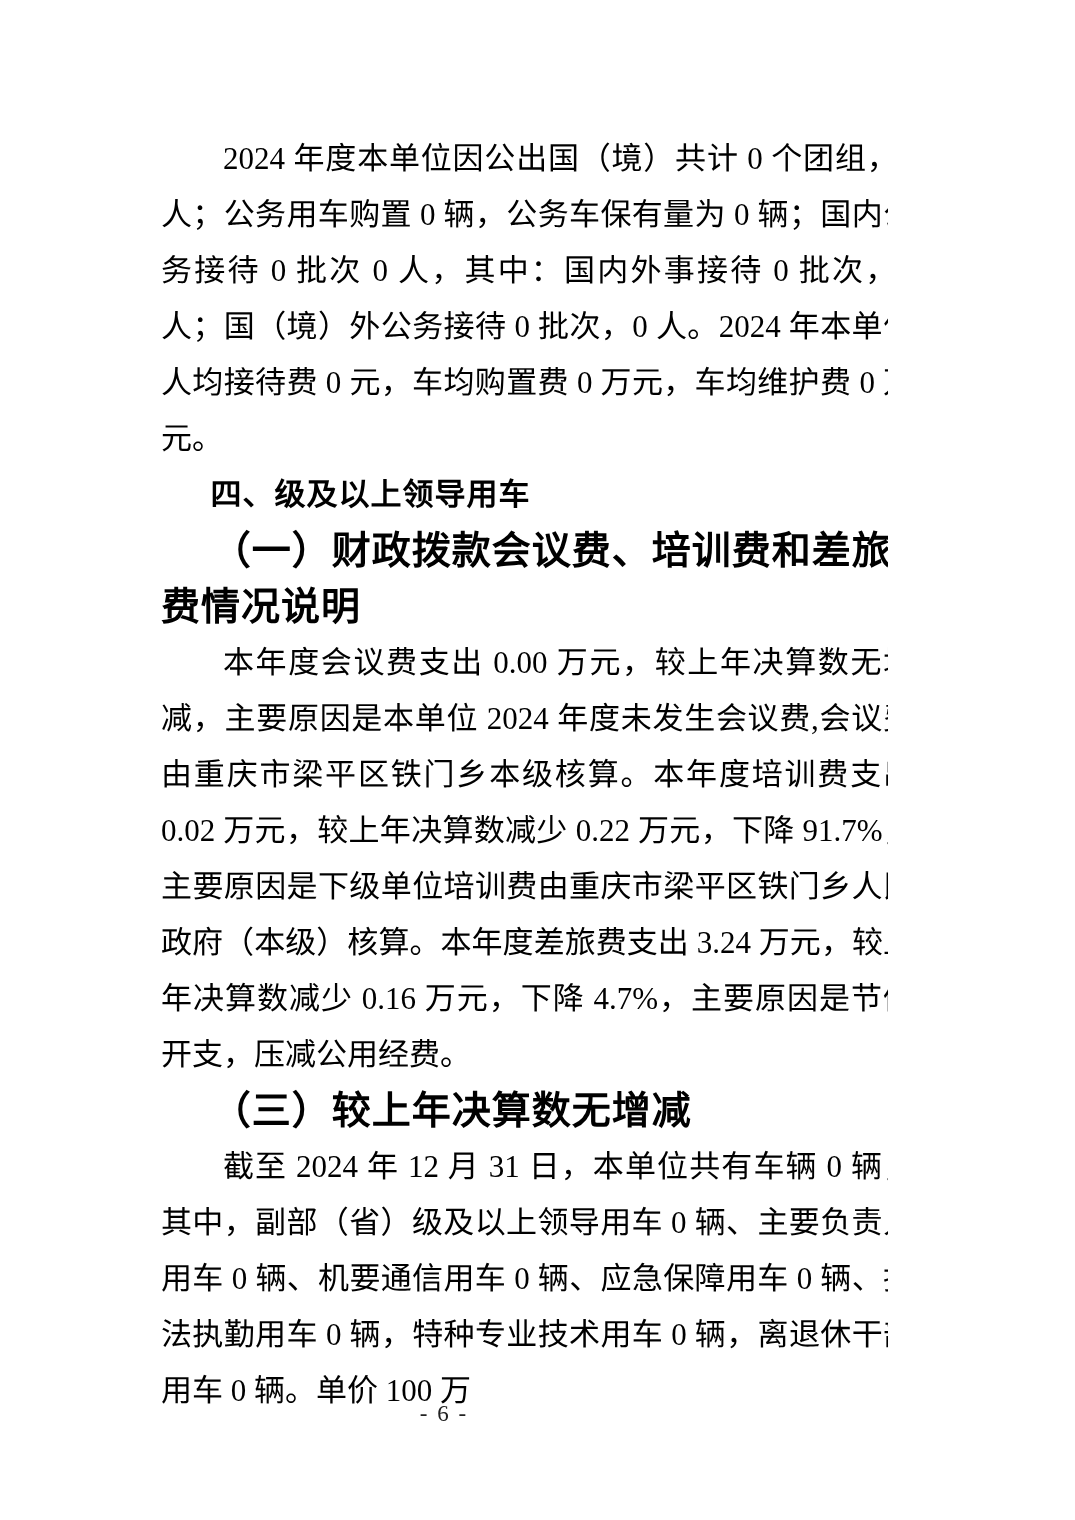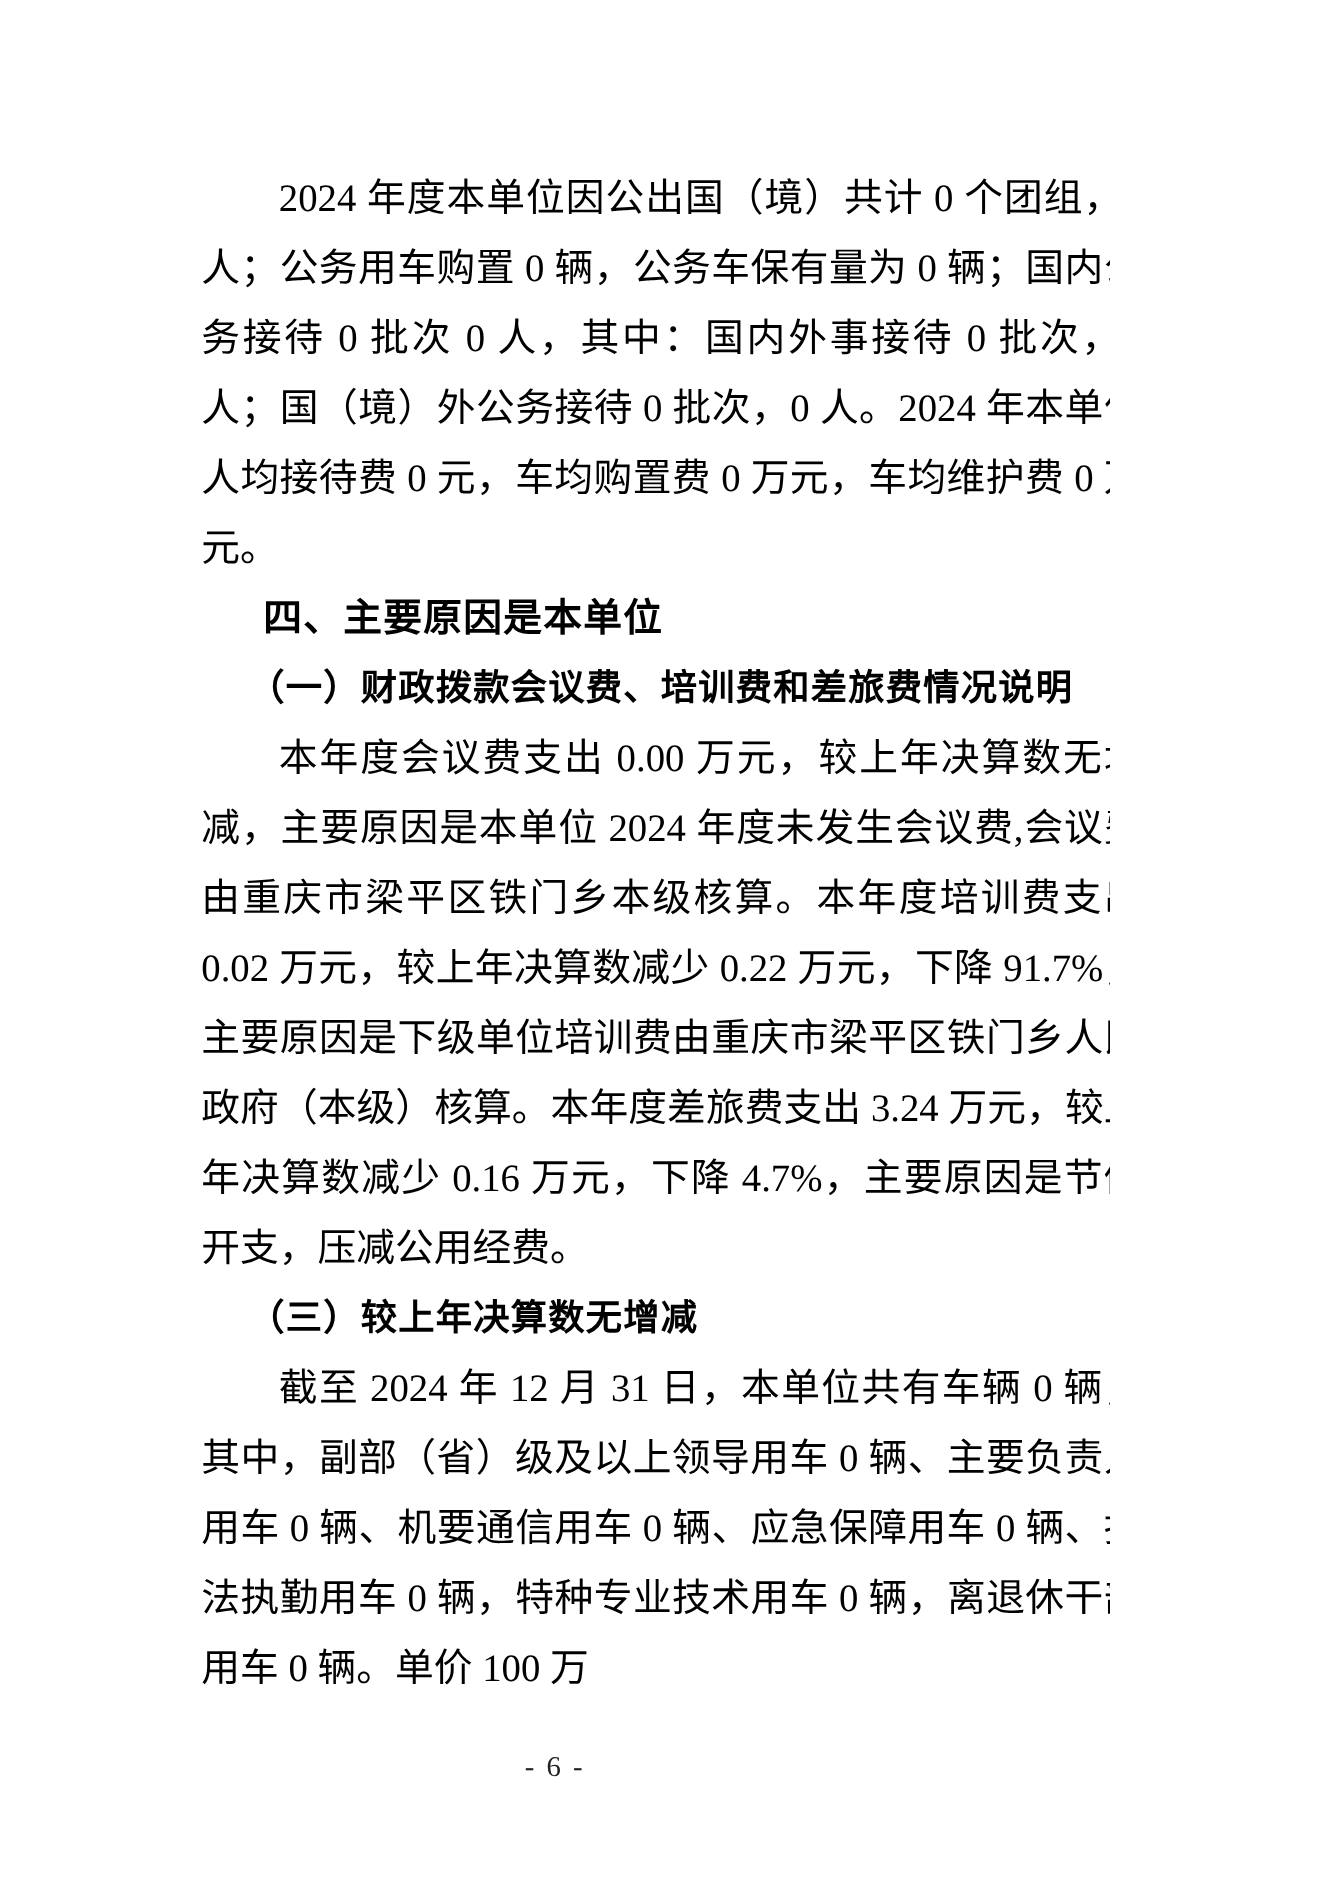"四、主要原因是本单位" h2.section-heading { text: 主要原因是本单位 -> 级及以上领导用车 }
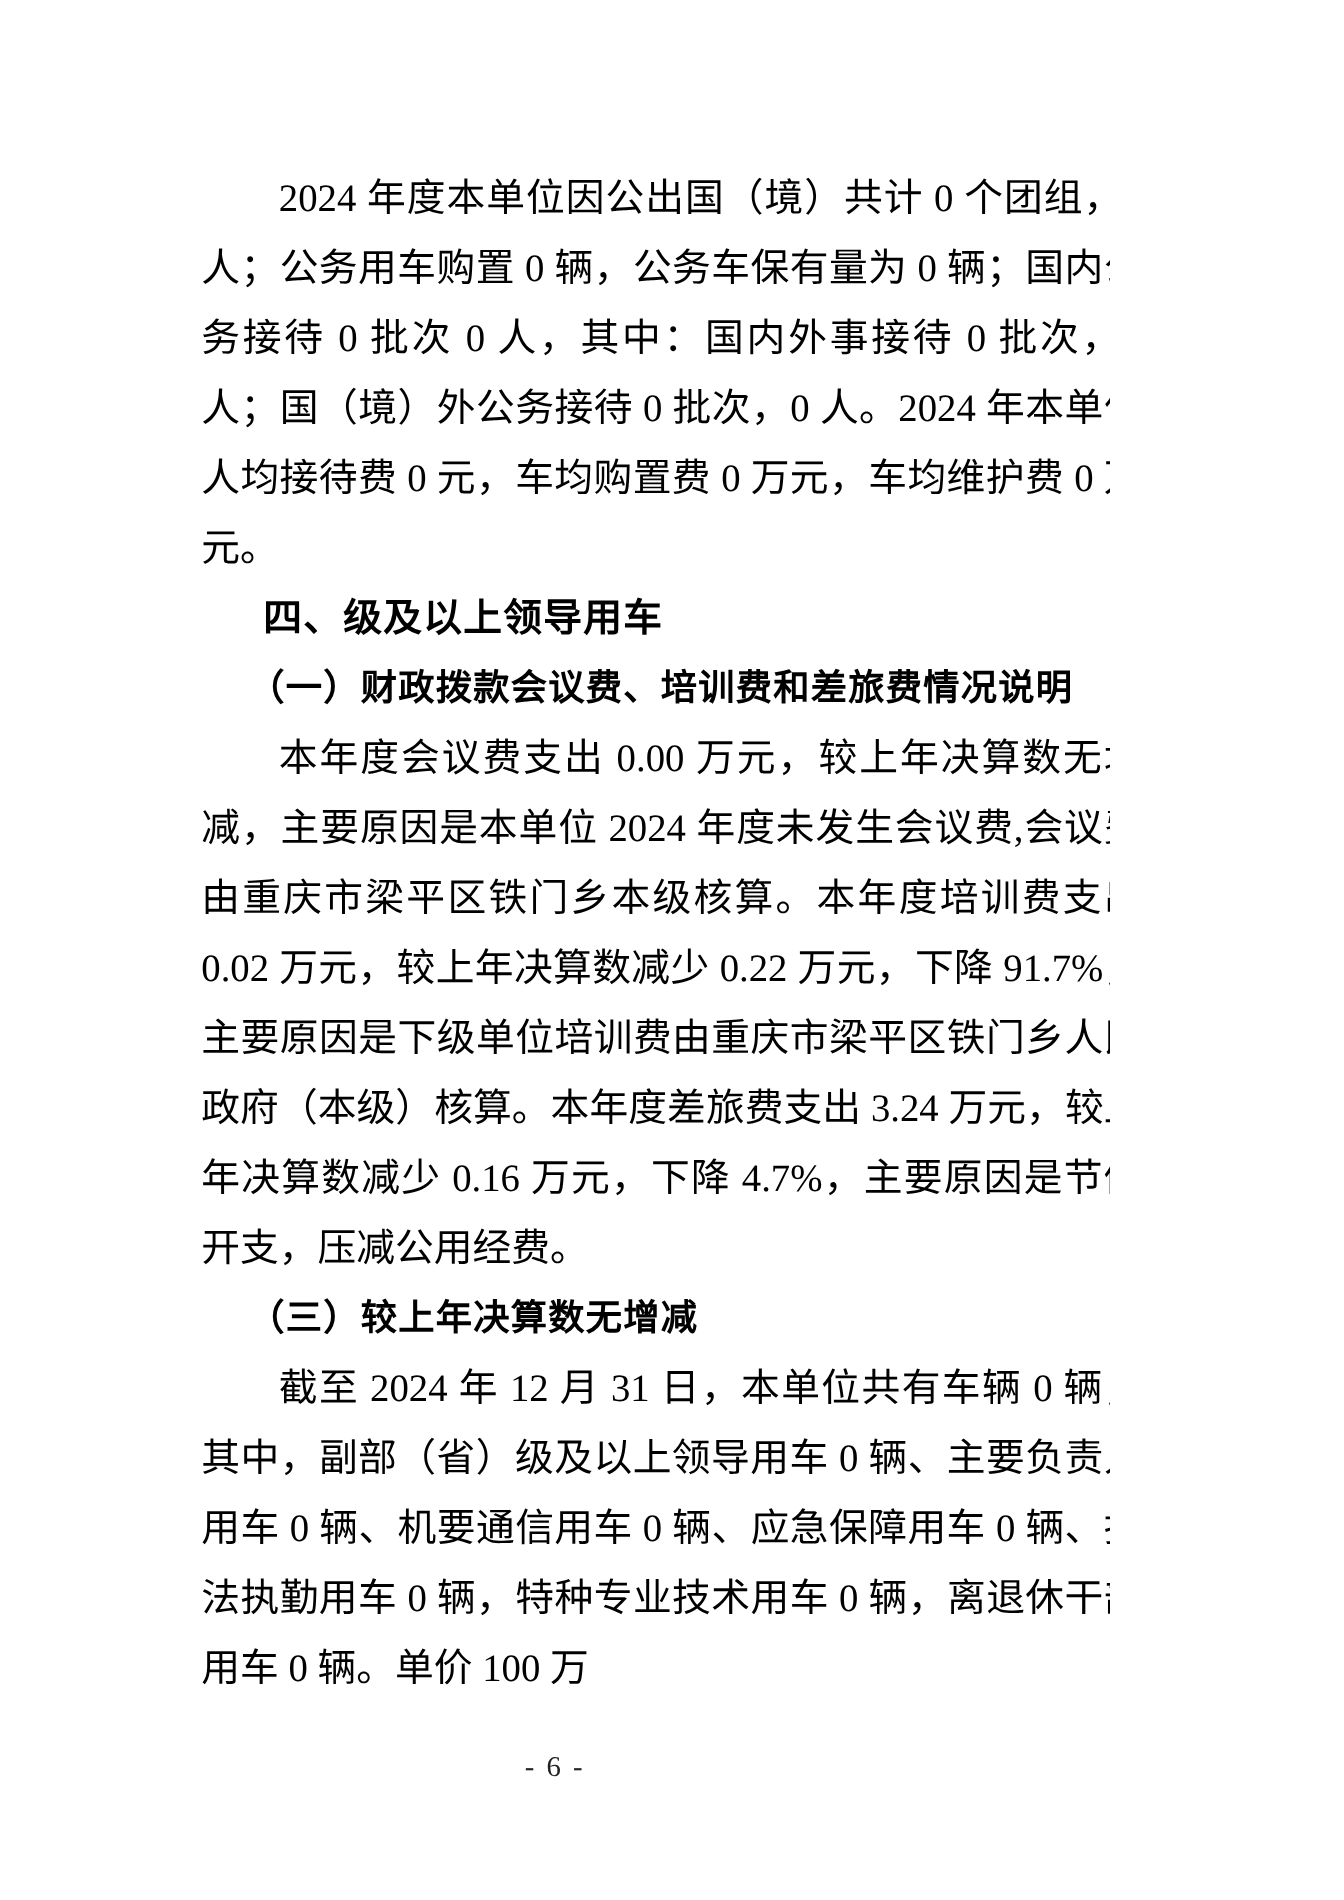"（一）财政拨款会议费、培训费和差旅费情况说明" .sub-heading { font-size: 29px -> 39px }
